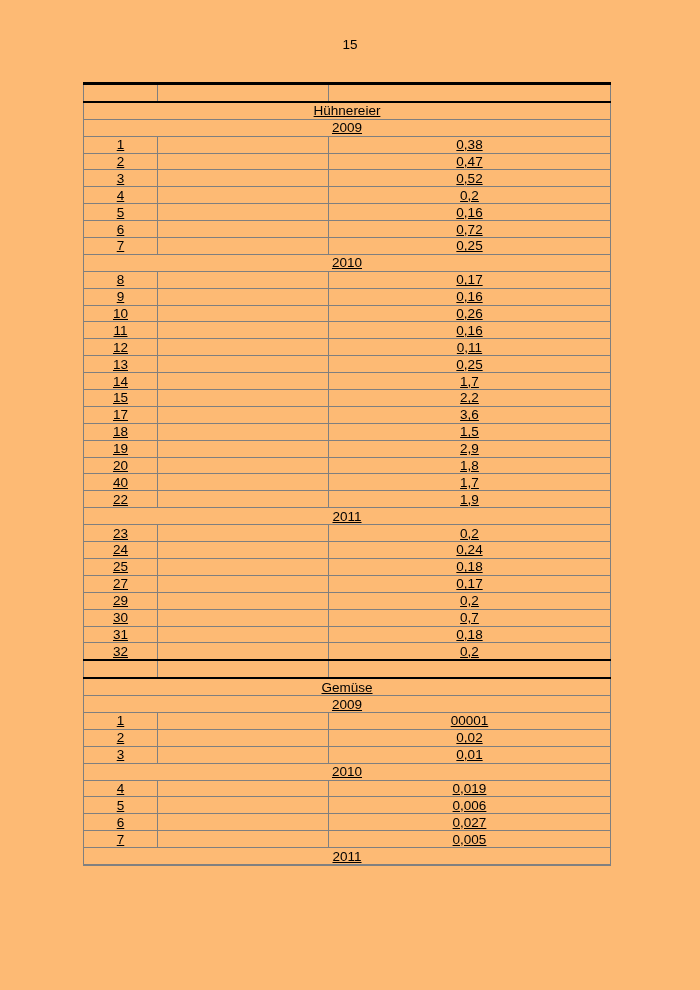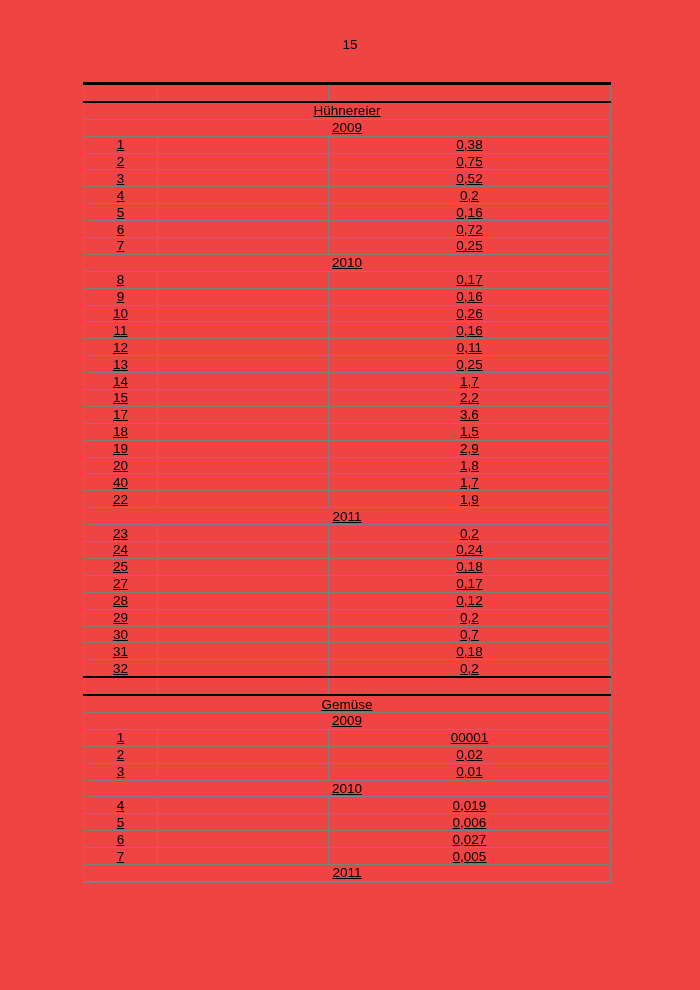"15" .page { background: #ef4444 -> #fdba74 }
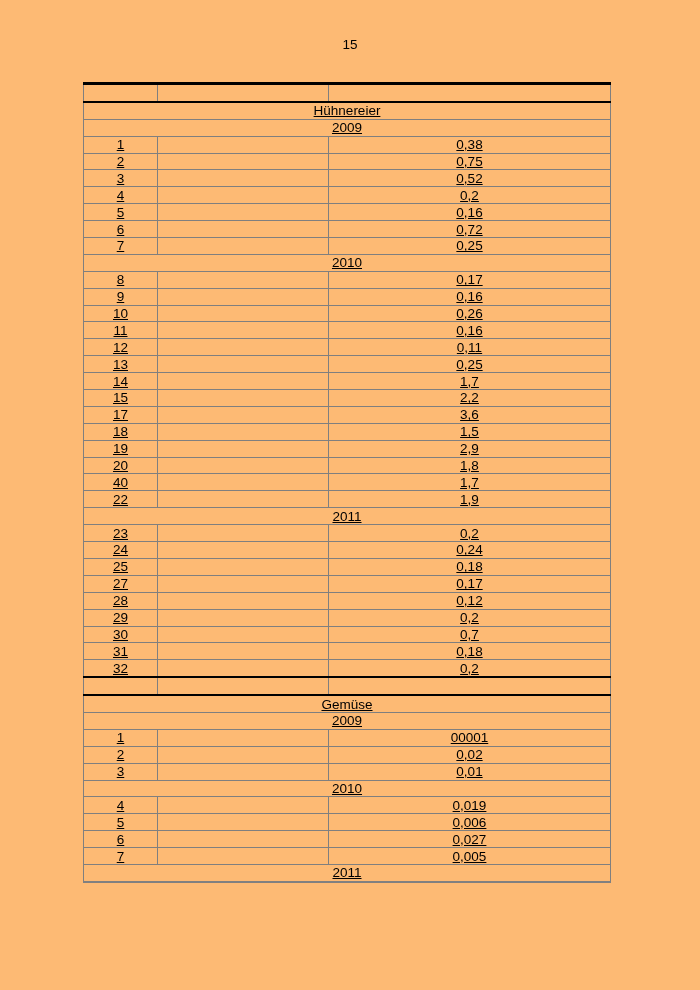"0,75" td.center { text: 0,75 -> 0,47 }
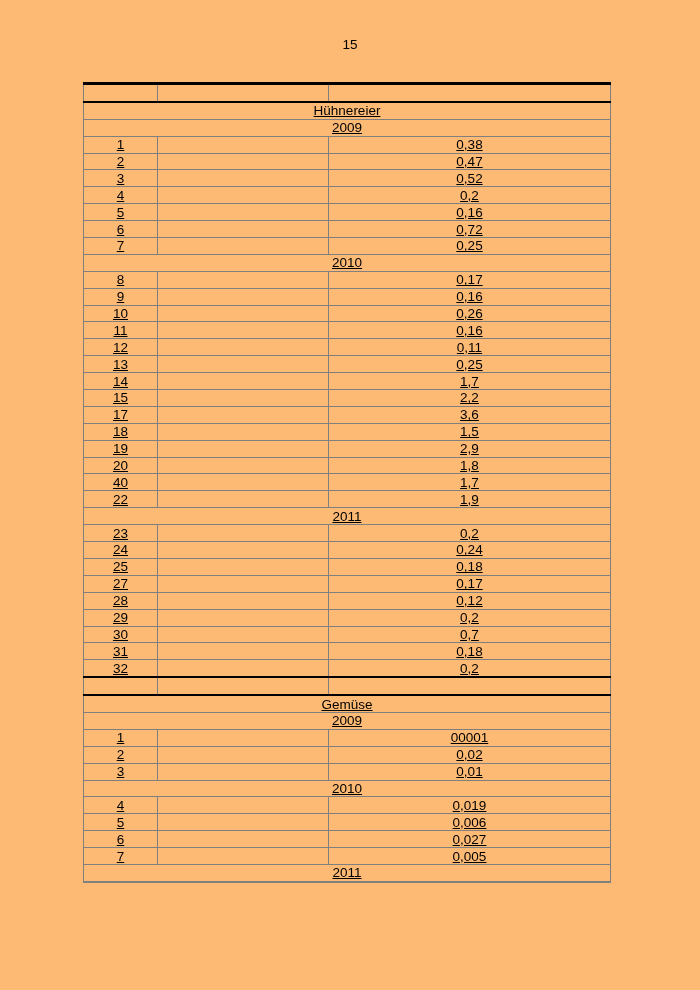"28" tr { html: <tr> <td>28</td> <td></td> <td>0,12</td> </tr> -> none }
